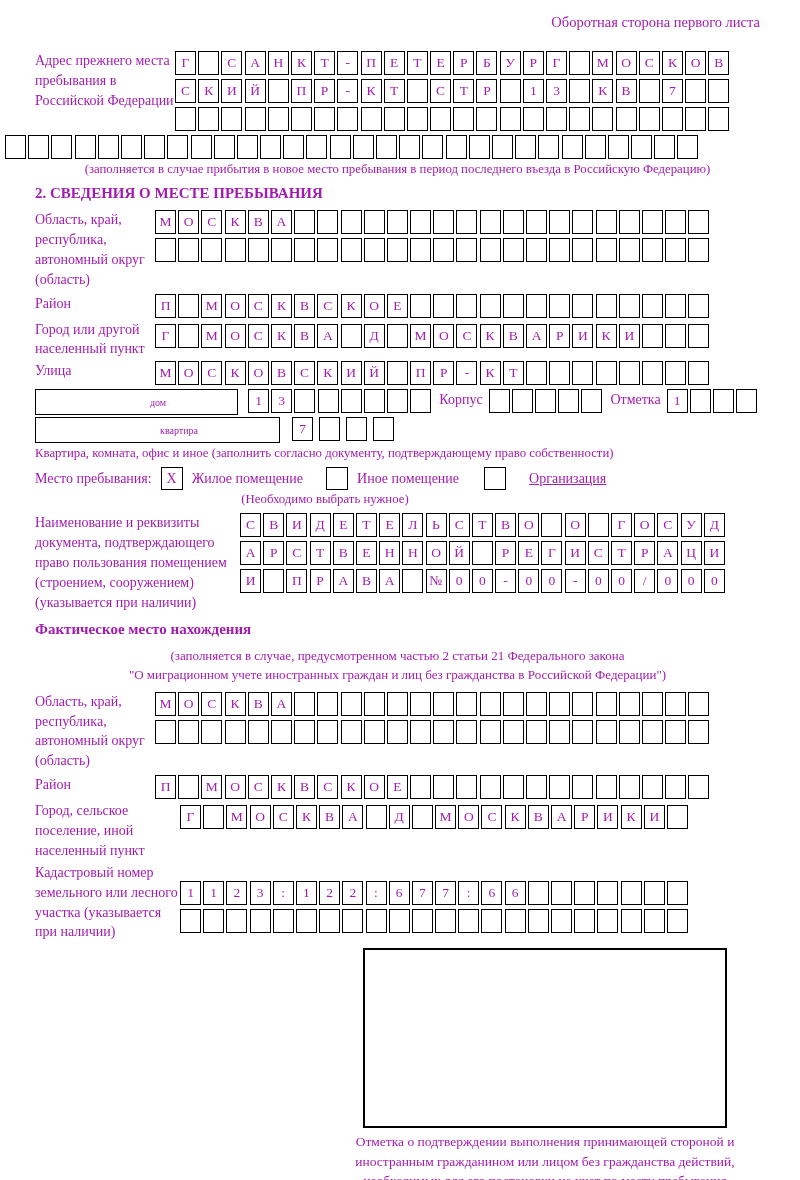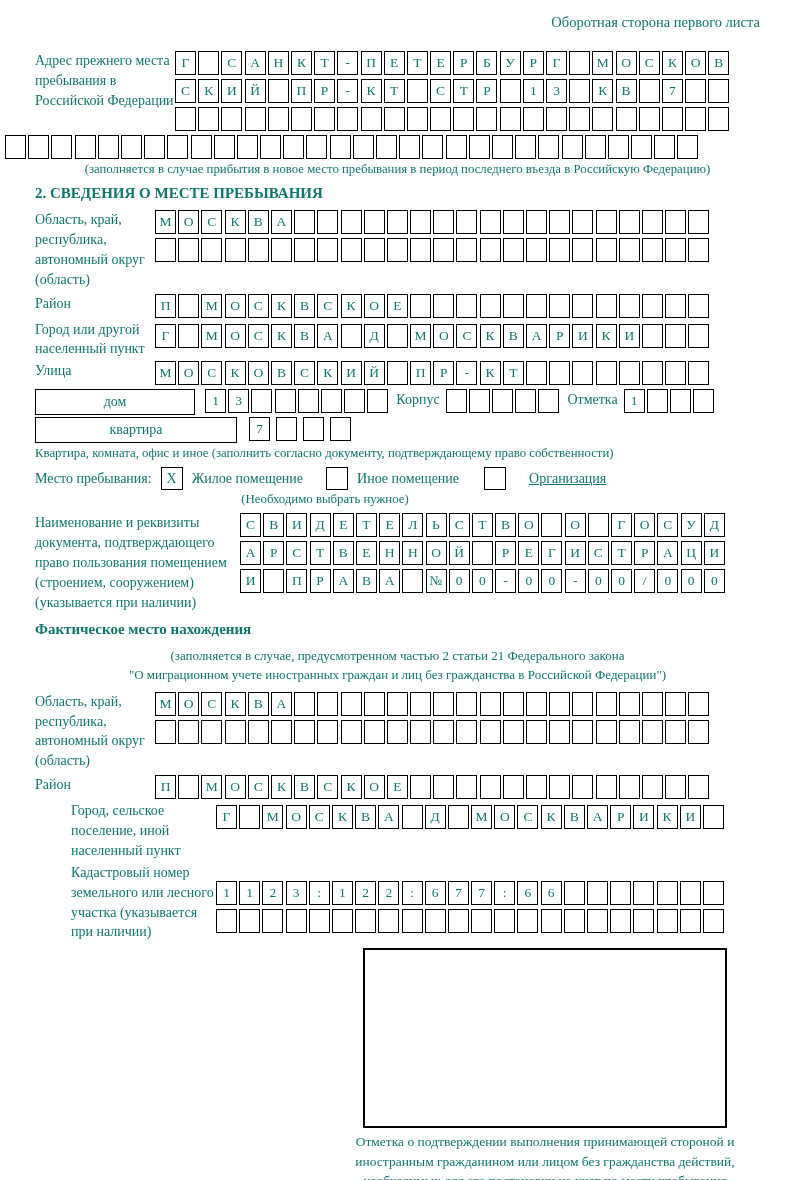"Оборотная сторона первого листа" .page { color: #0f766e -> #a21caf }
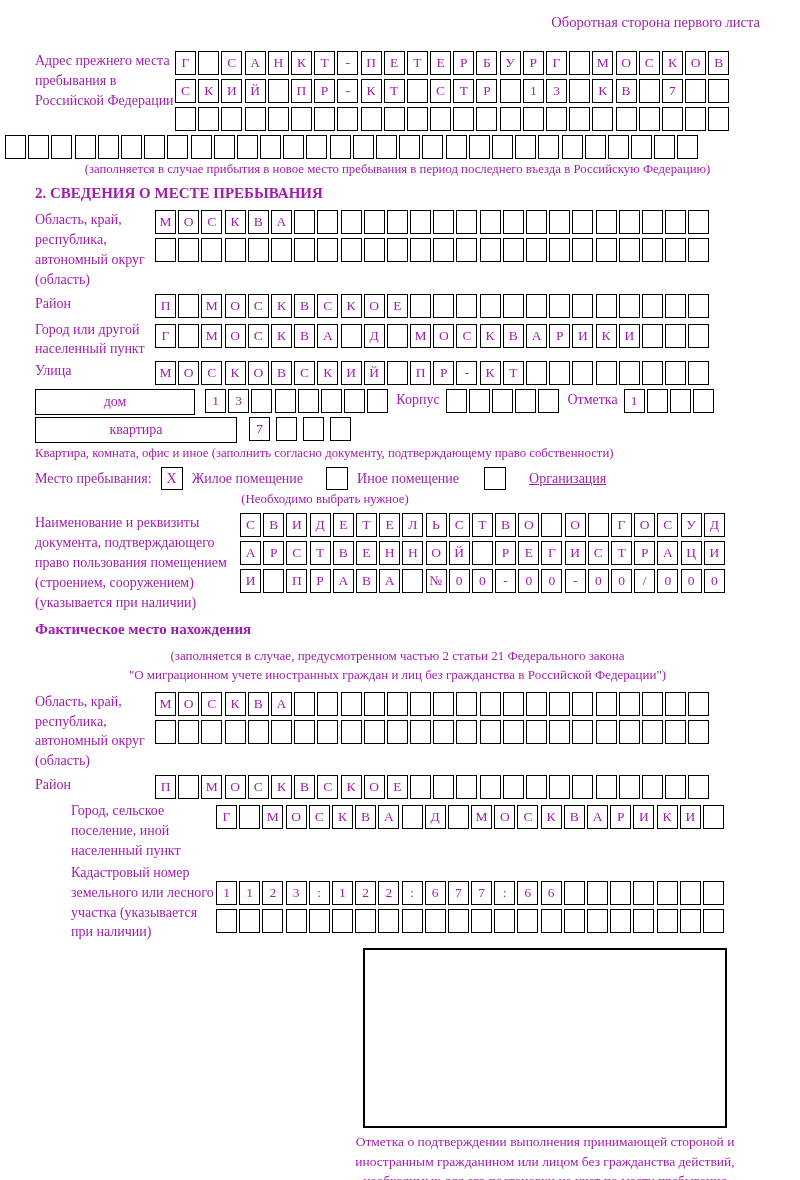"дом" .widebox { font-size: 14px -> 10px; padding-left: none -> 43px }
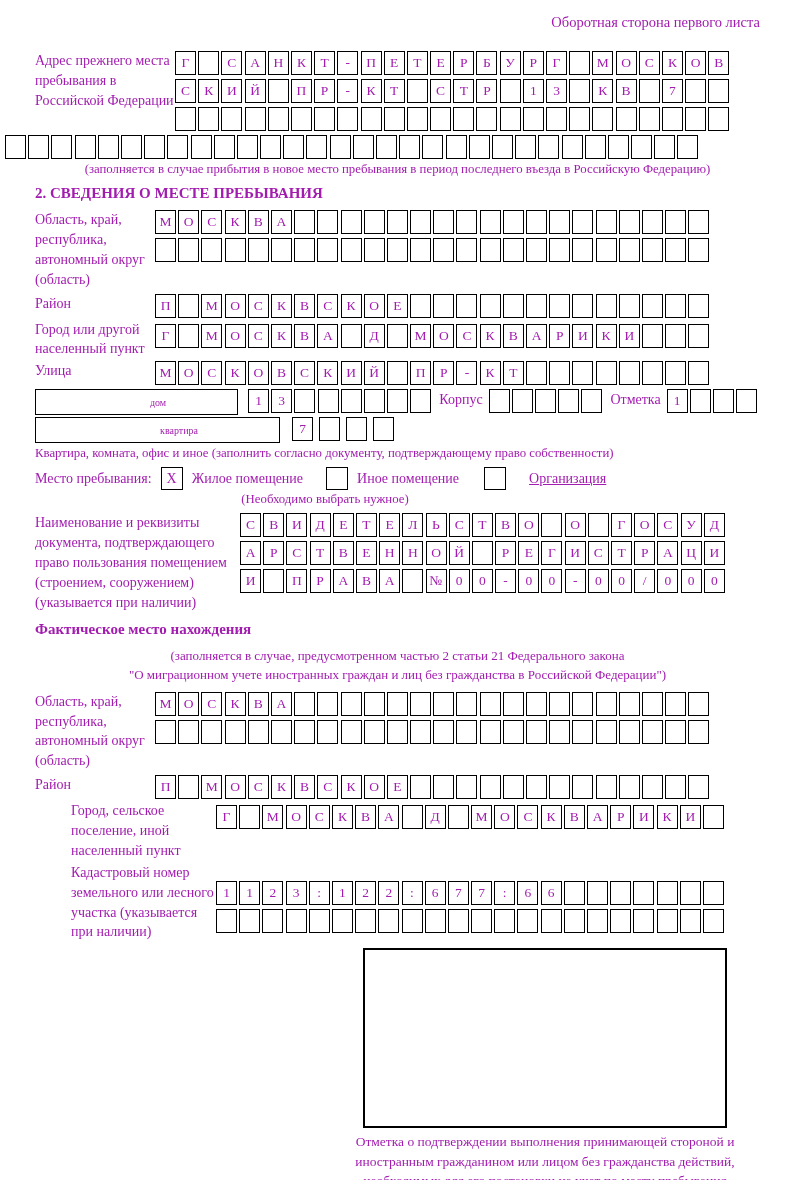"Город, сельское поселение, иной" .lbl.w145 { margin-left: 36px -> none }
